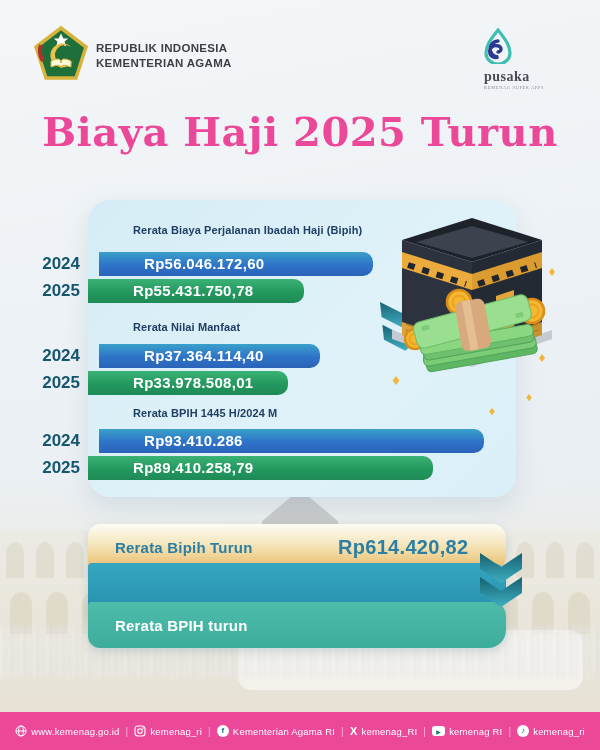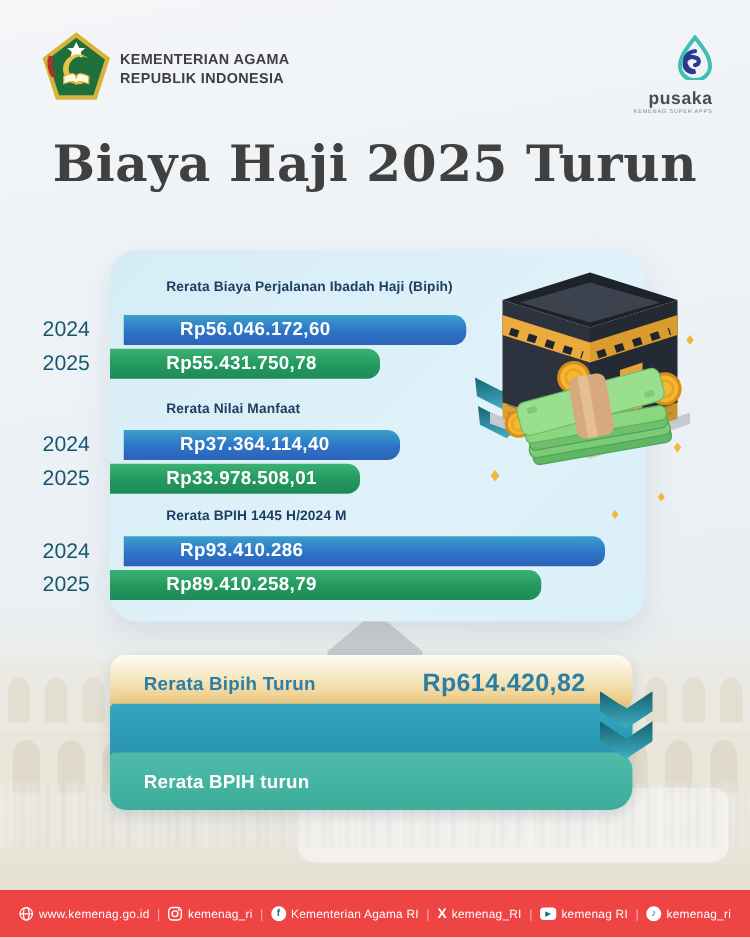"KEMENTERIAN AGAMA" div { order: before "REPUBLIK INDONESIA" -> after "REPUBLIK INDONESIA" }
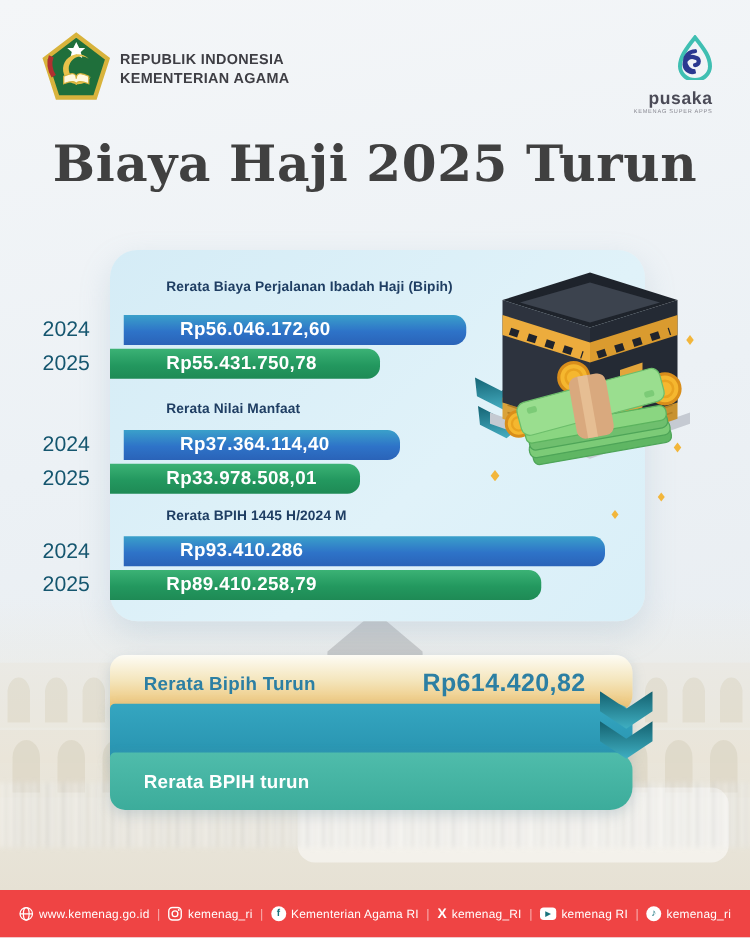"pusaka" .pusaka { font-family: none -> Liberation Serif, serif; text-align: right -> left }
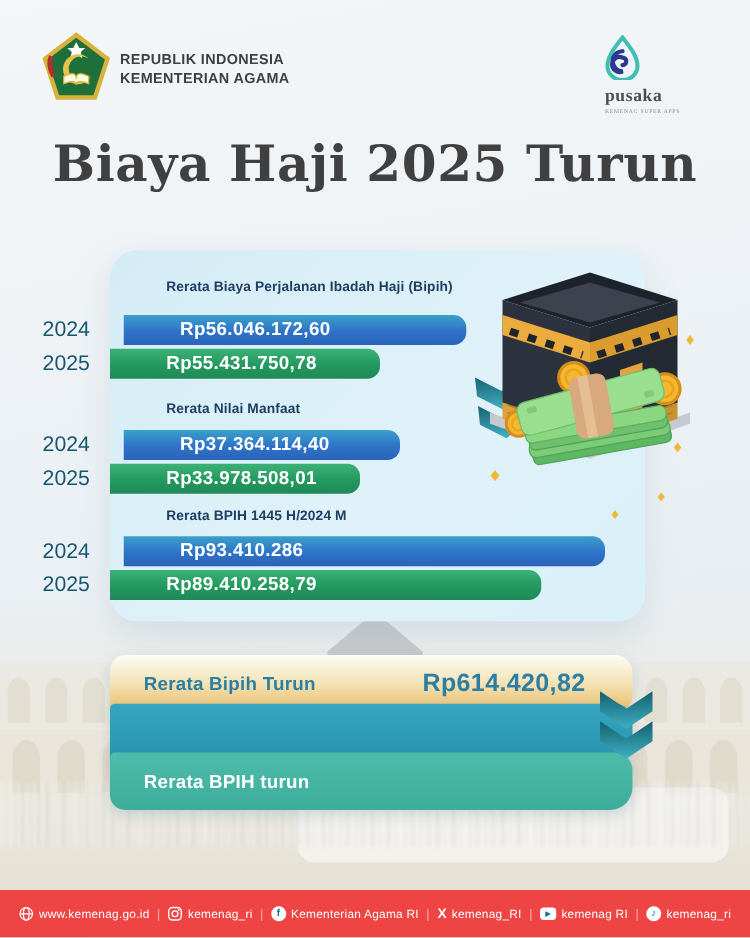"Biaya Haji 2025 Turun" .title { color: #404040 -> #ec4899 }
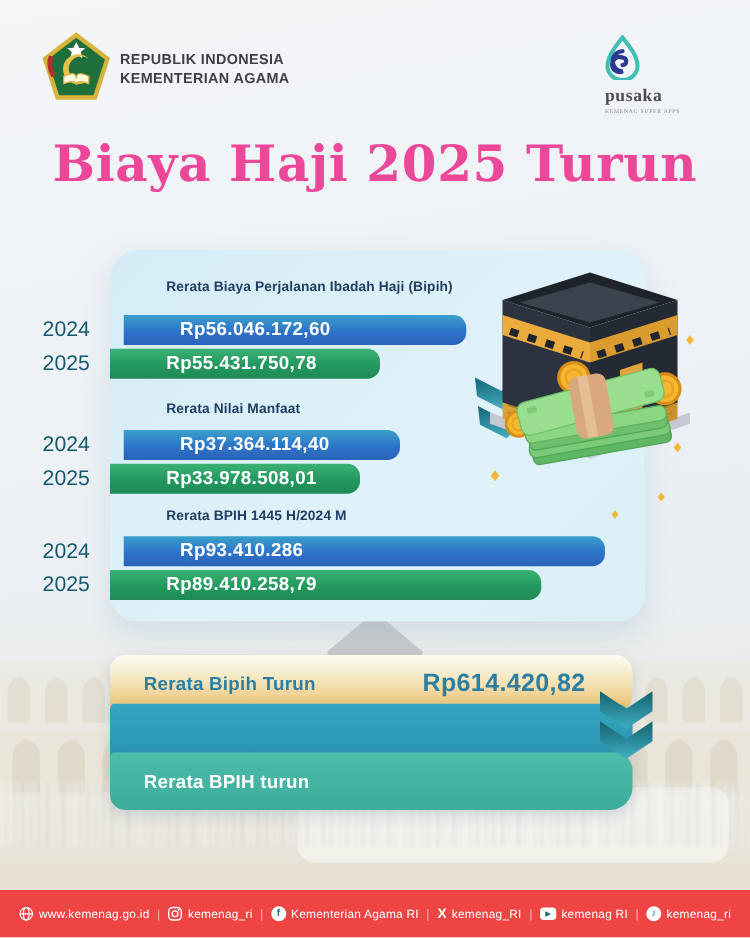"2024" .year { font-weight: normal -> bold; text-align: center -> right }
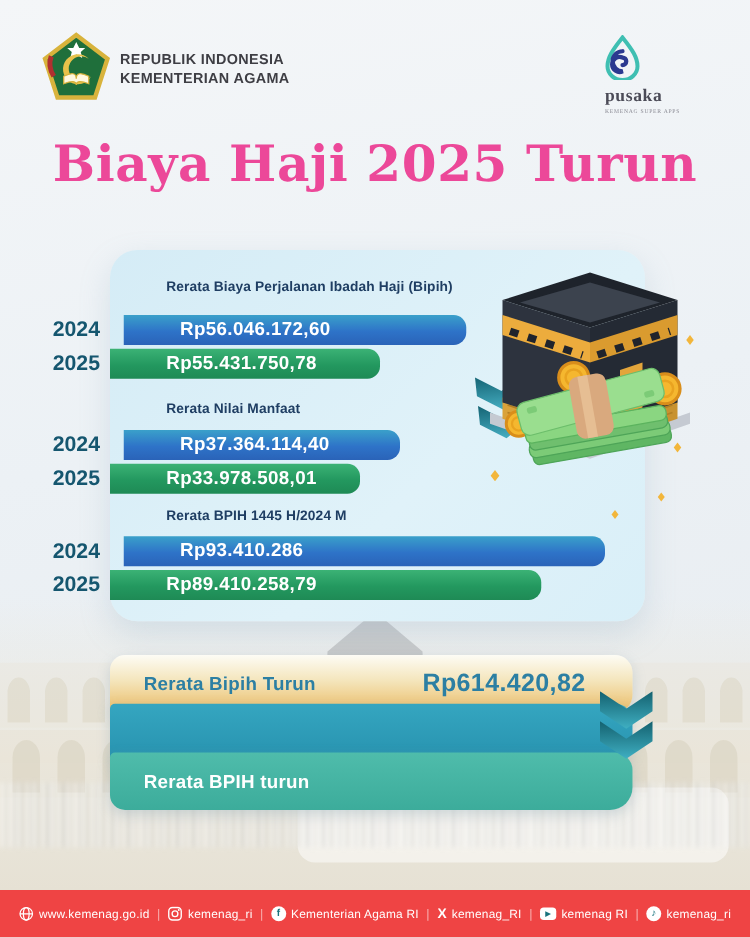"www.kemenag.go.id" .footer { background: #ef4444 -> #ec4899 }
